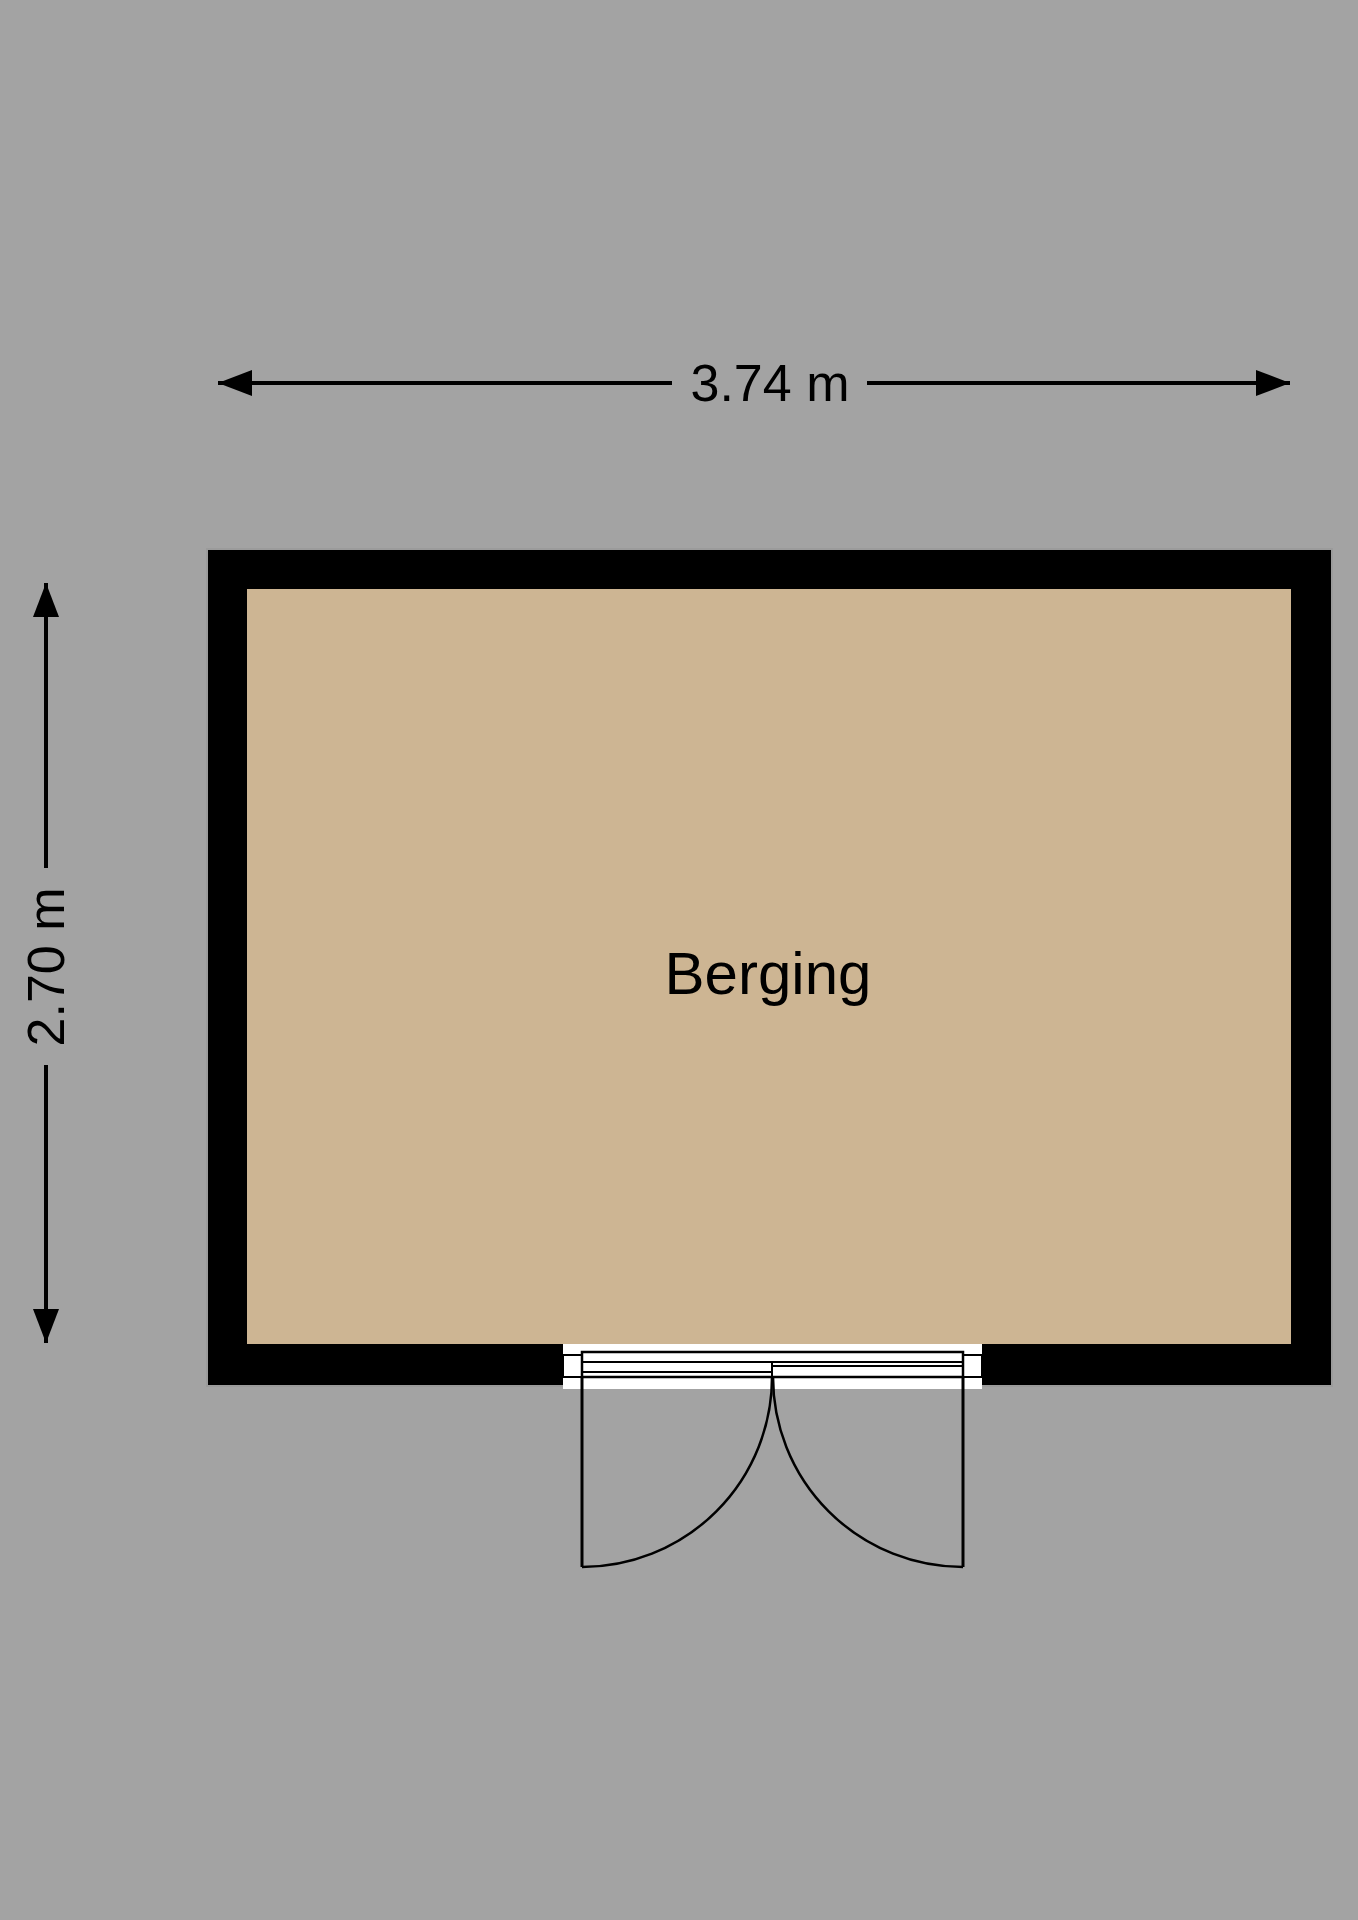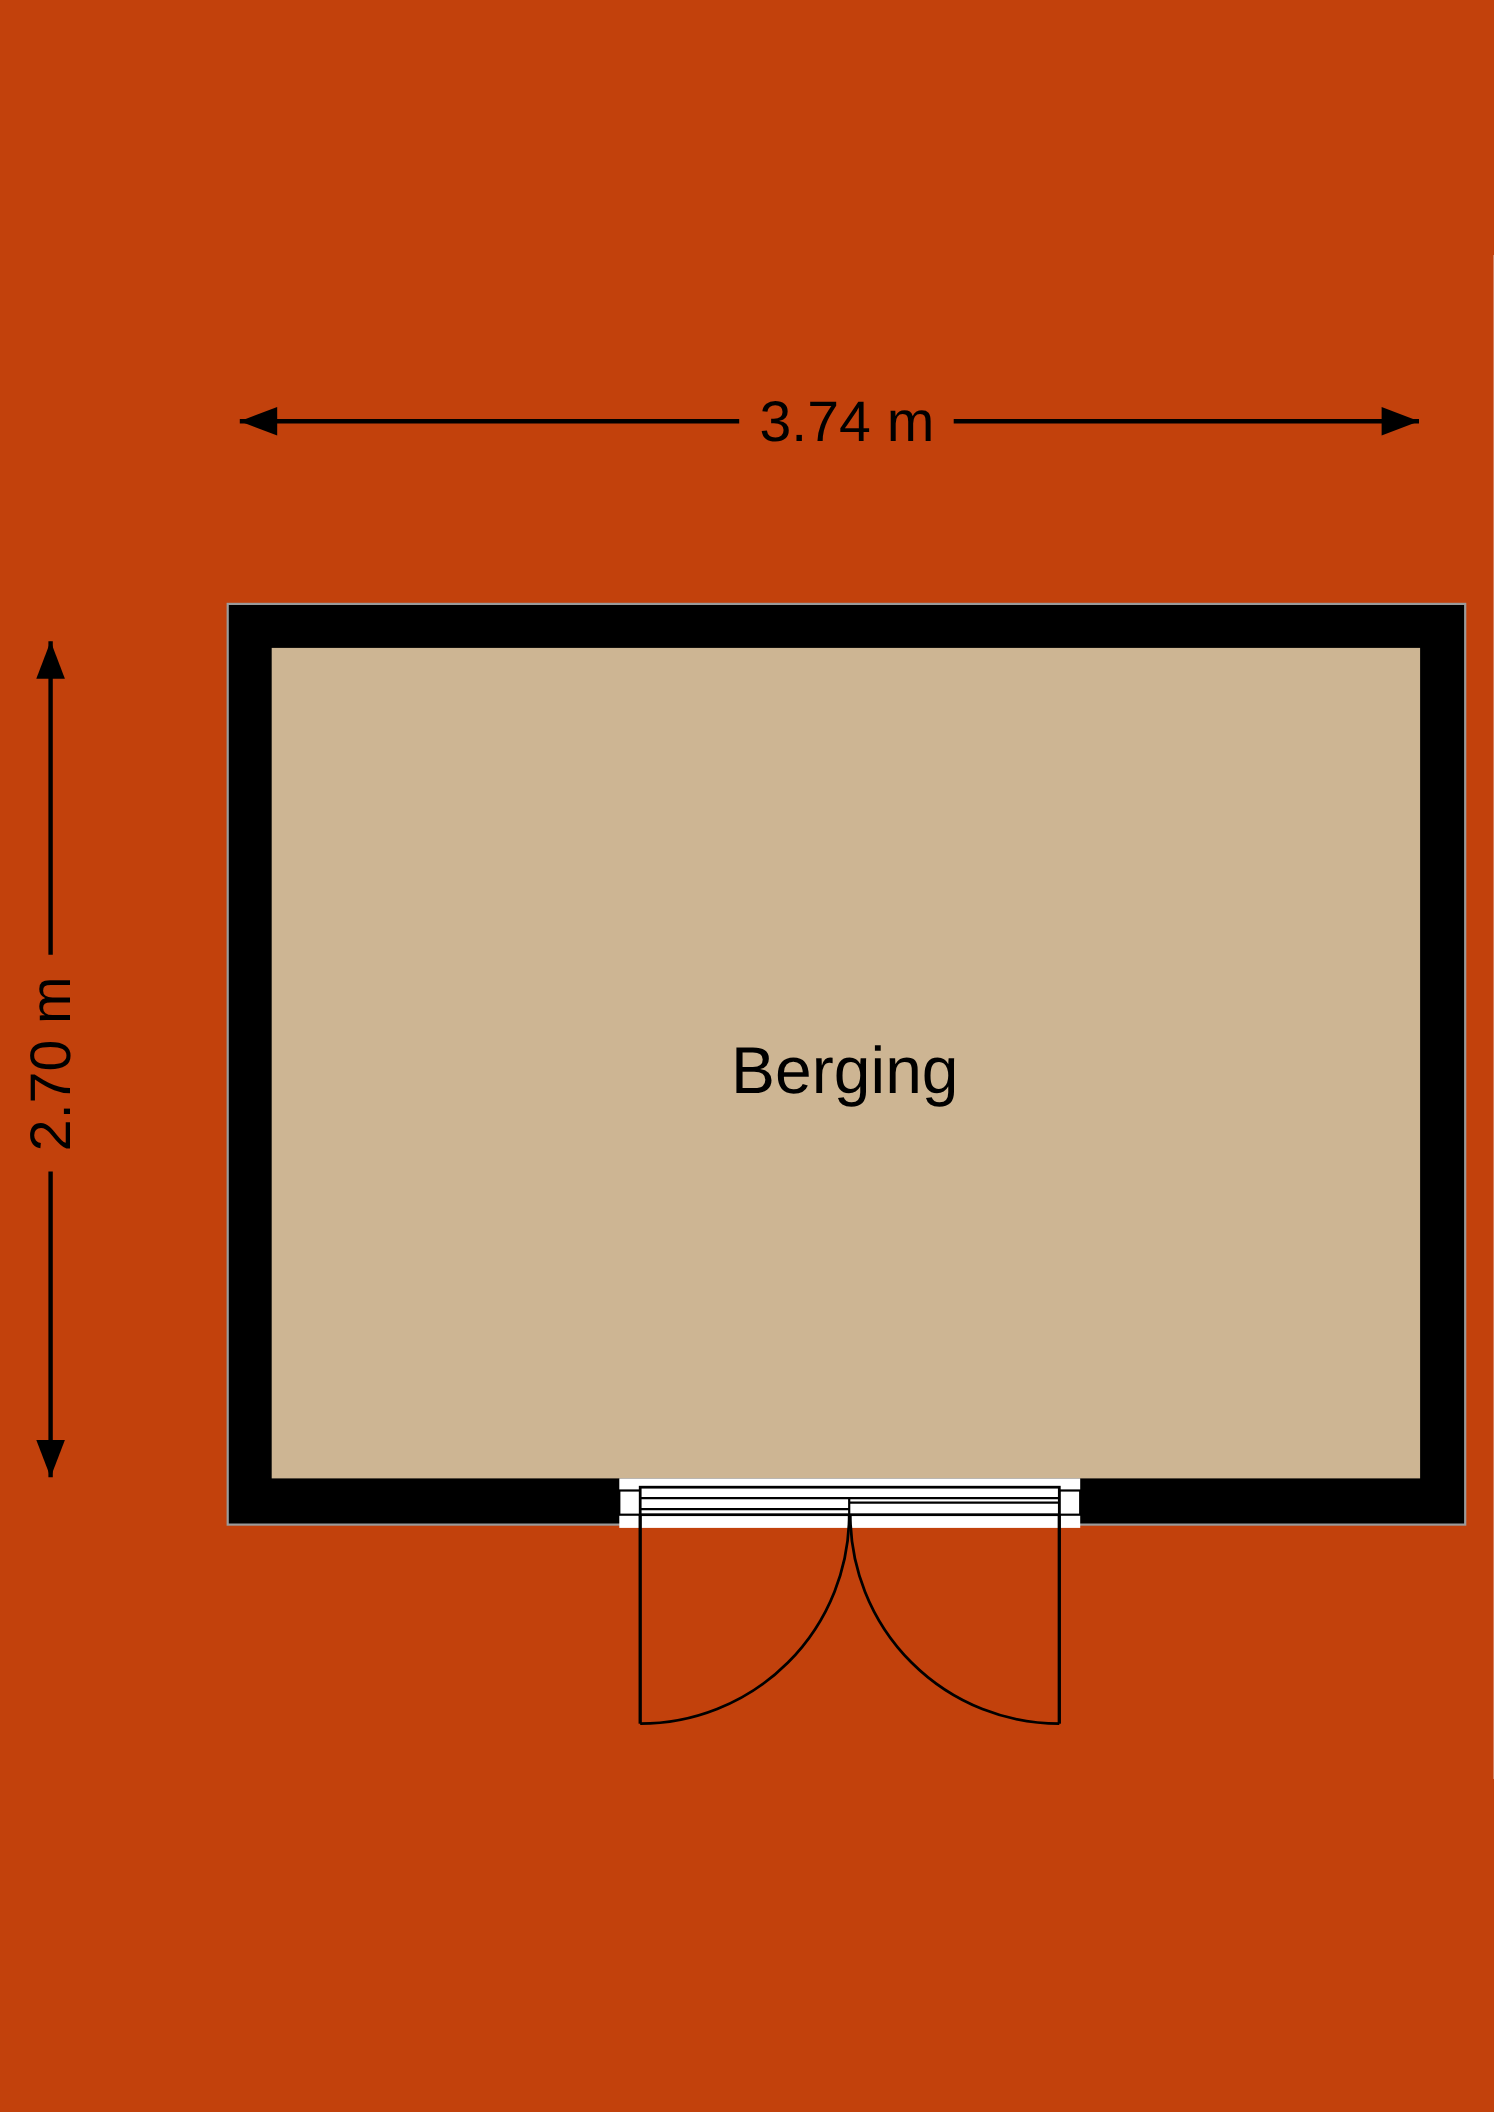"3.74 m" .canvas { background: #c2410c -> #a3a3a3 }
